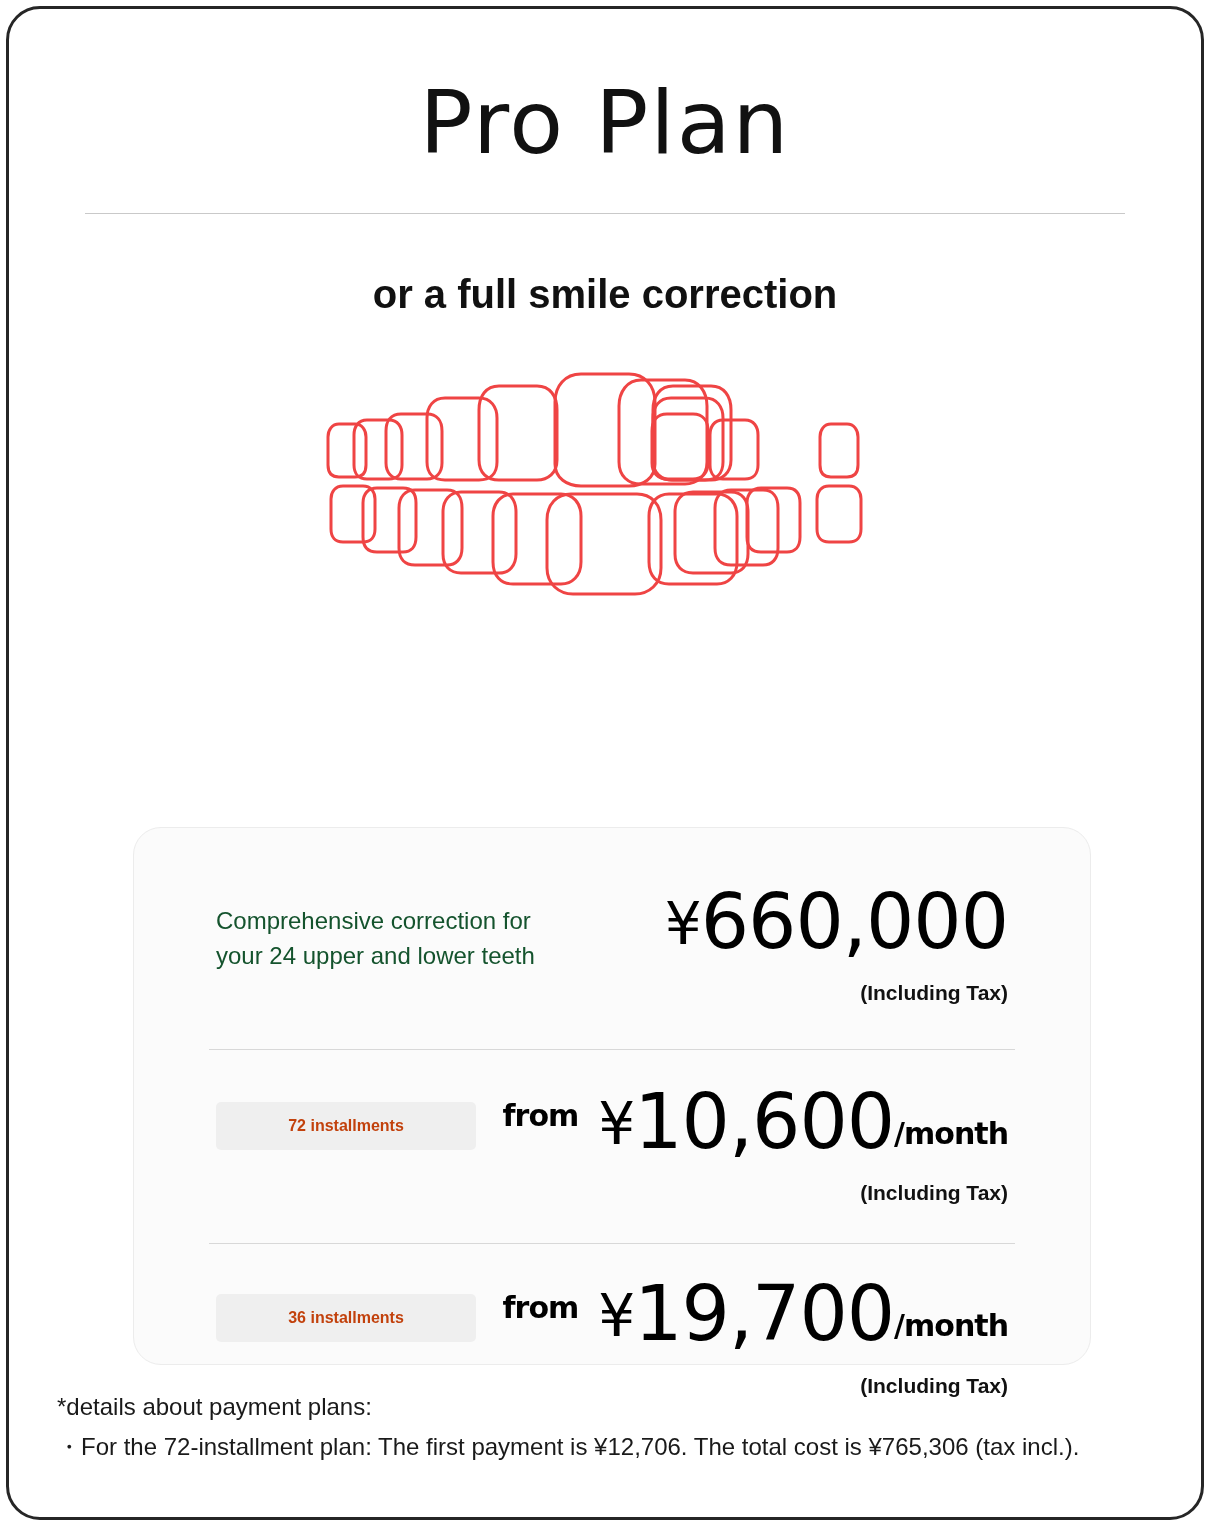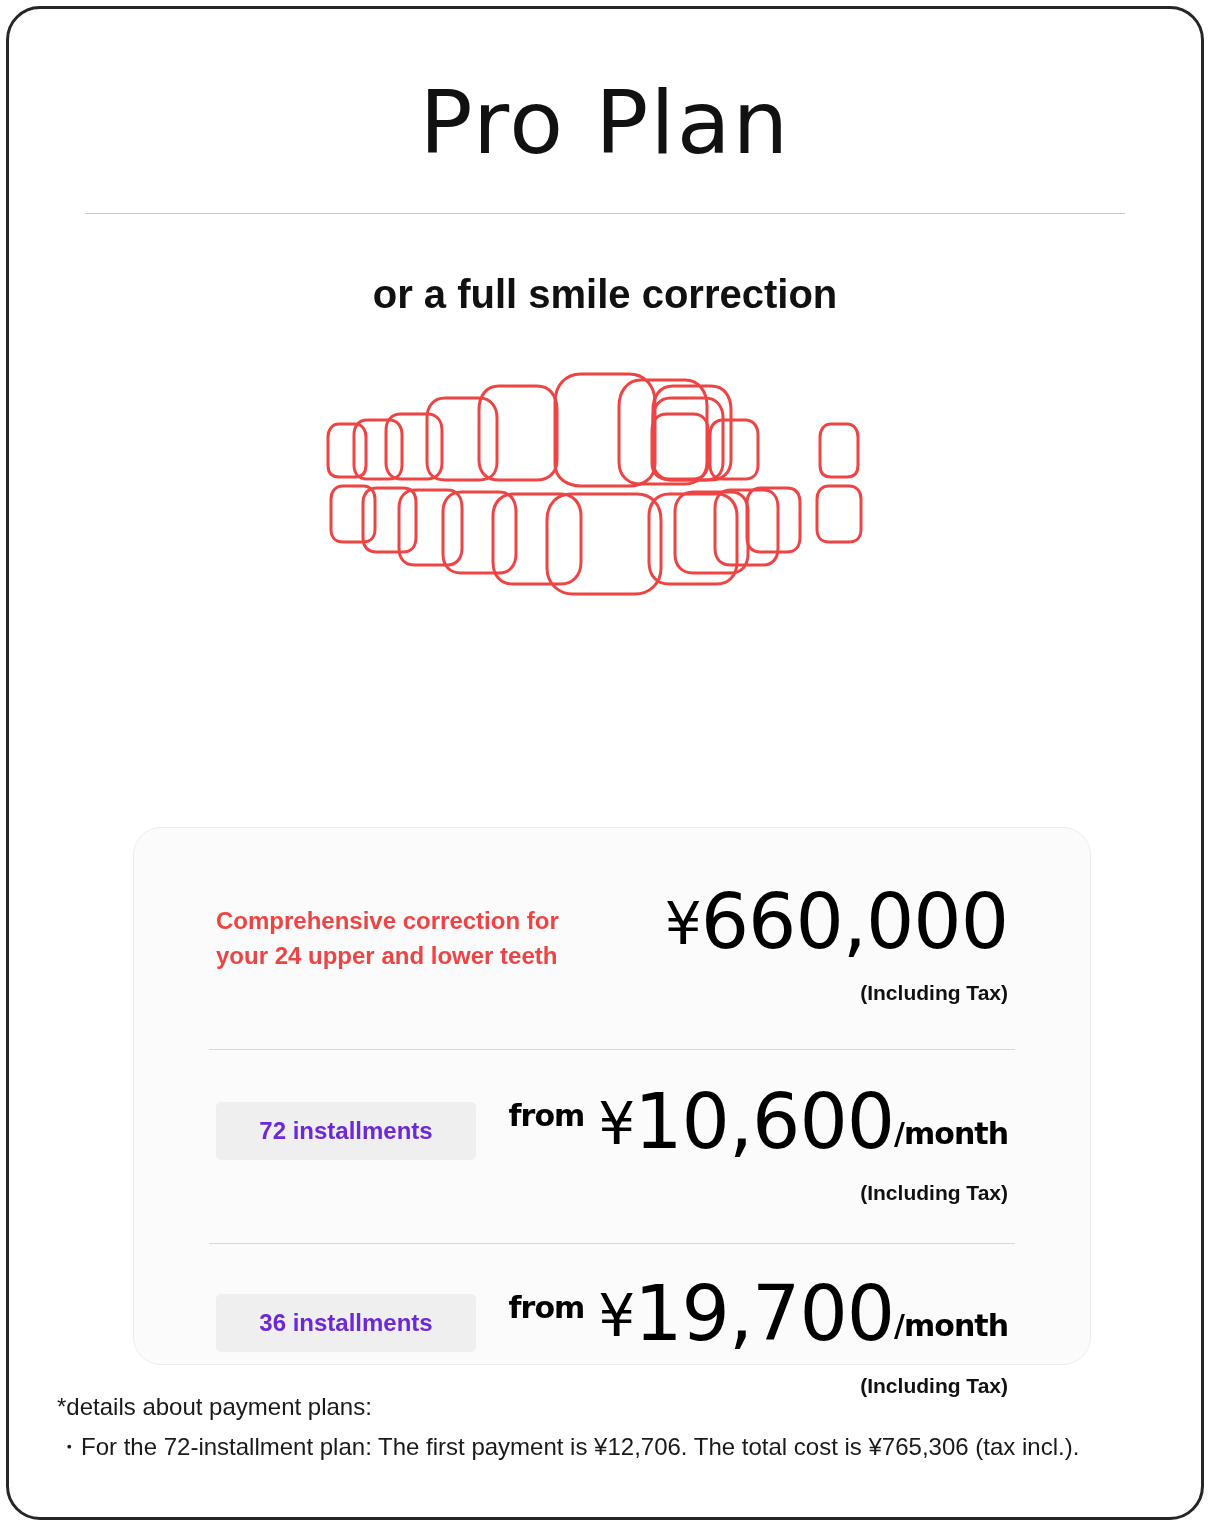"Comprehensive correction for" .desc { color: #ef4444 -> #14532d; font-weight: bold -> normal }
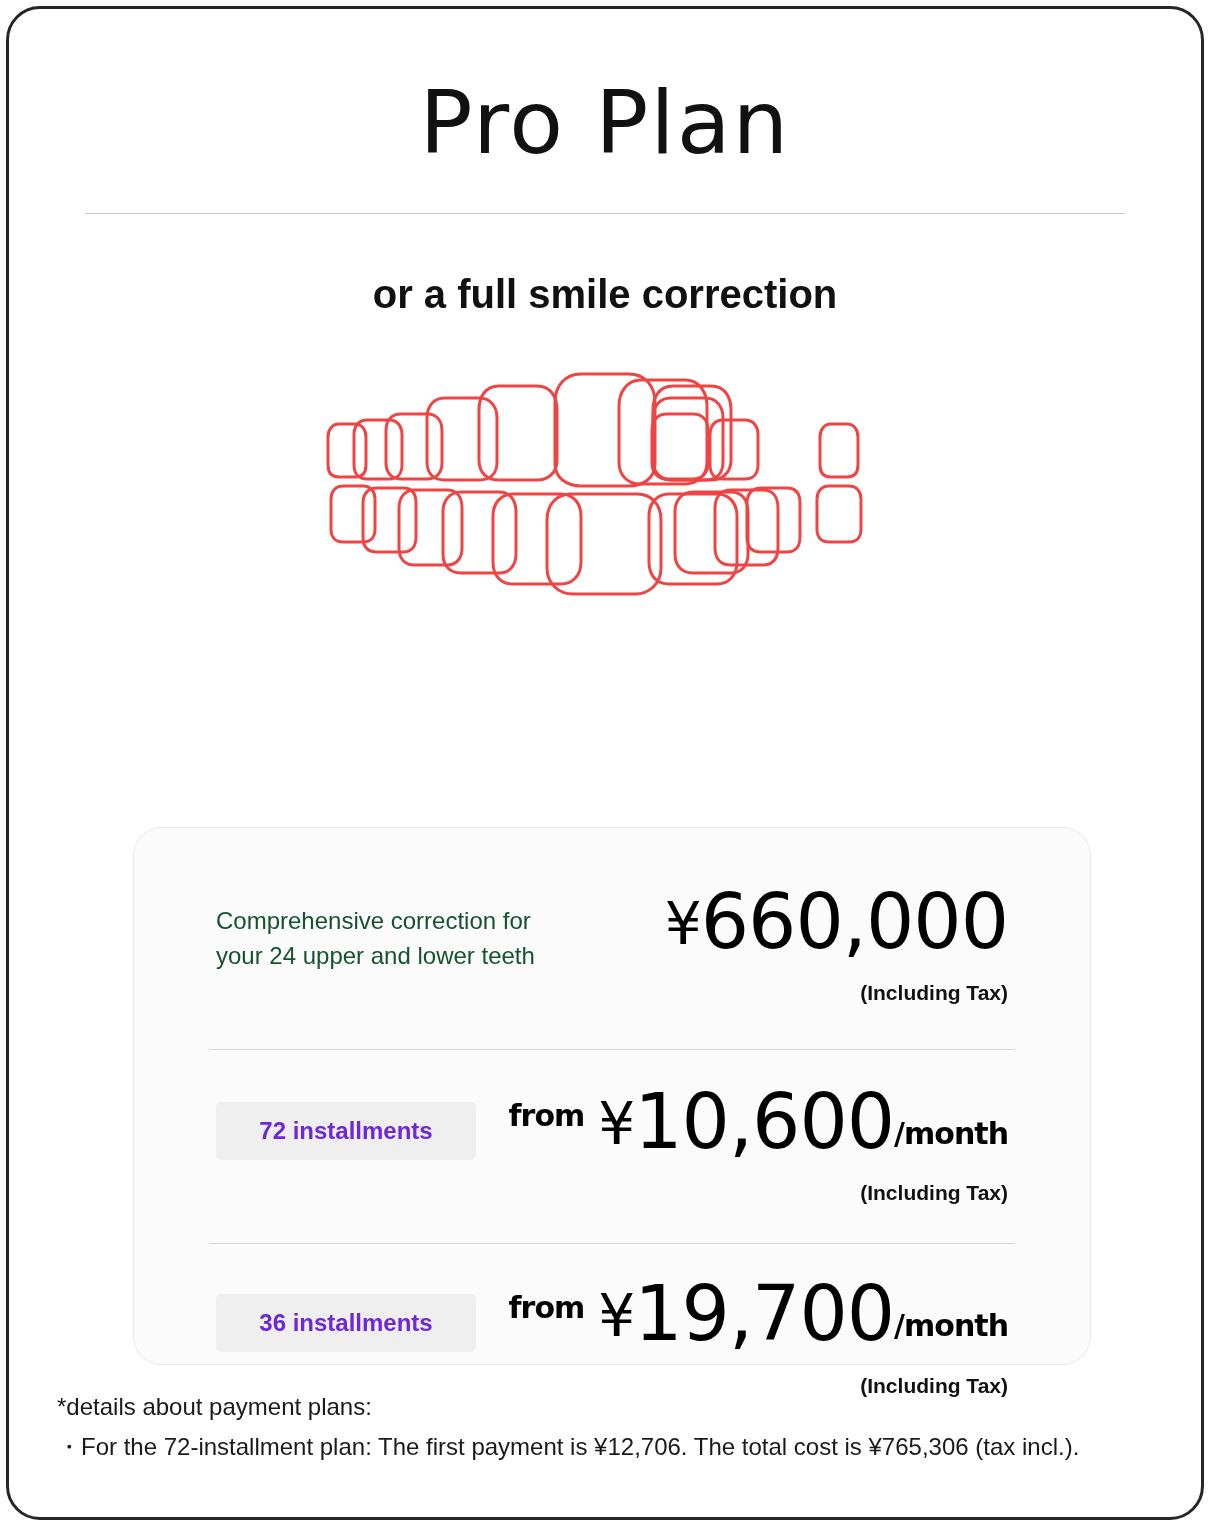"72 installments" .pill { color: #6d28d9 -> #c2410c; font-size: 24px -> 16px }
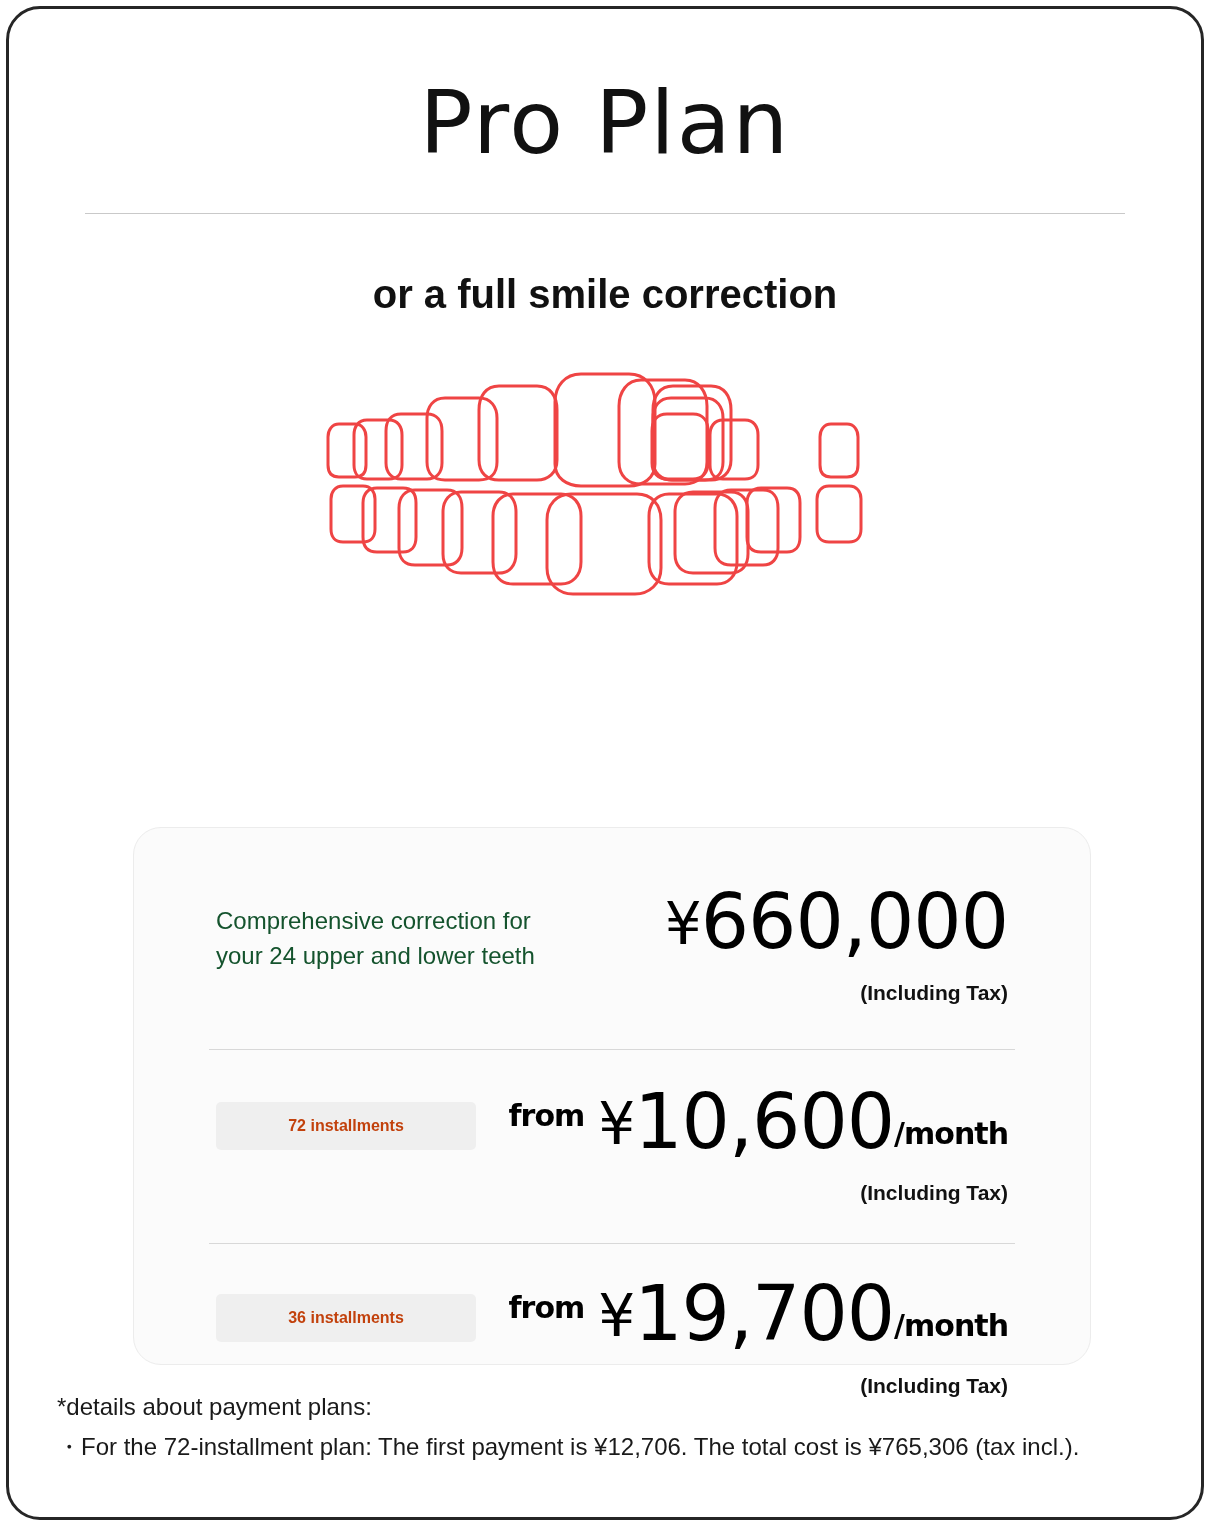"from" .from-label { margin-right: 14px -> 20px }
